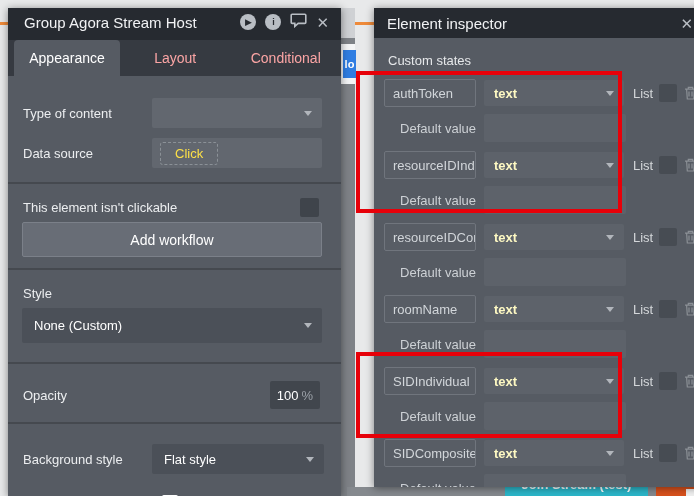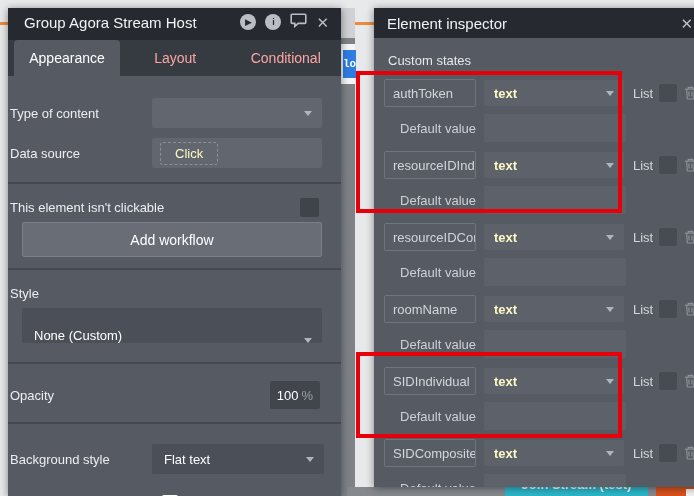"lo" .gap-chip { font-family: Liberation Mono, monospace -> none }
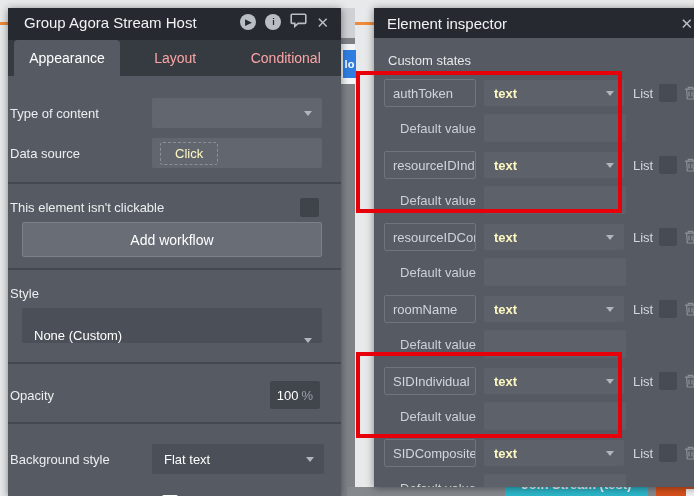"Type of content" .lp-label { padding-left: 2px -> 15px }
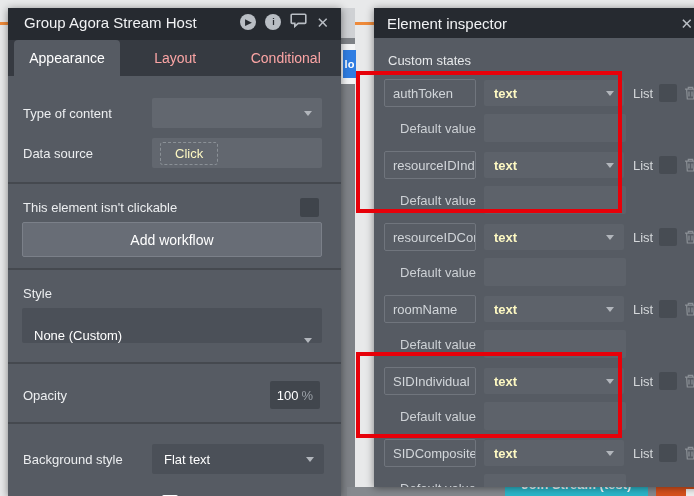"Click" .click-chip { color: #fef9c3 -> #fde047 }
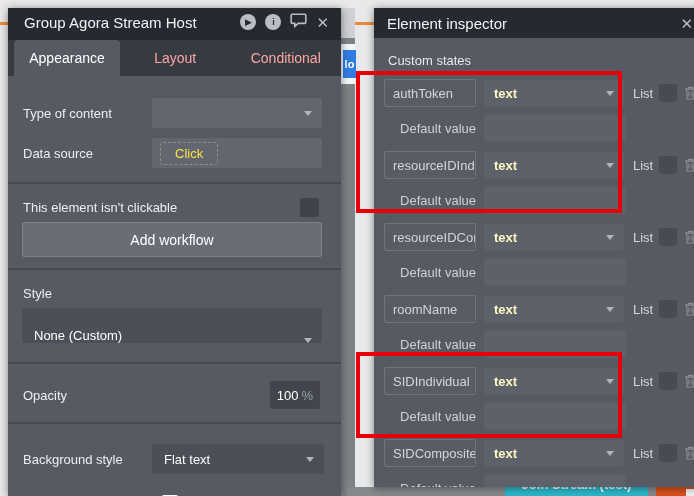"None (Custom)" div.dark-select { align-items: flex-end -> none }
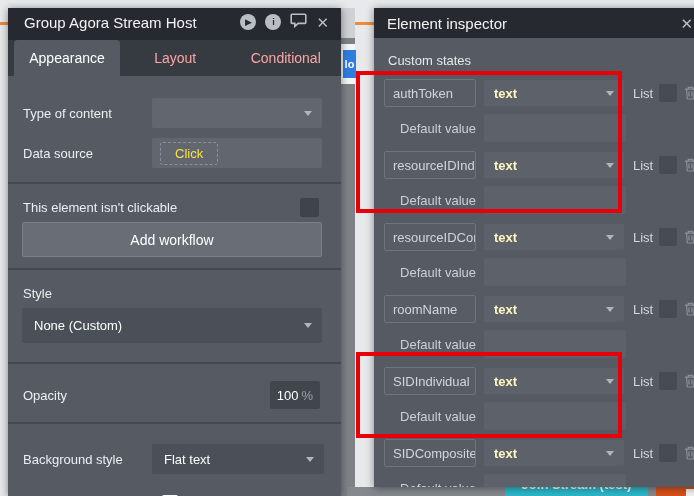"Flat text" span.val { text: text -> style }
